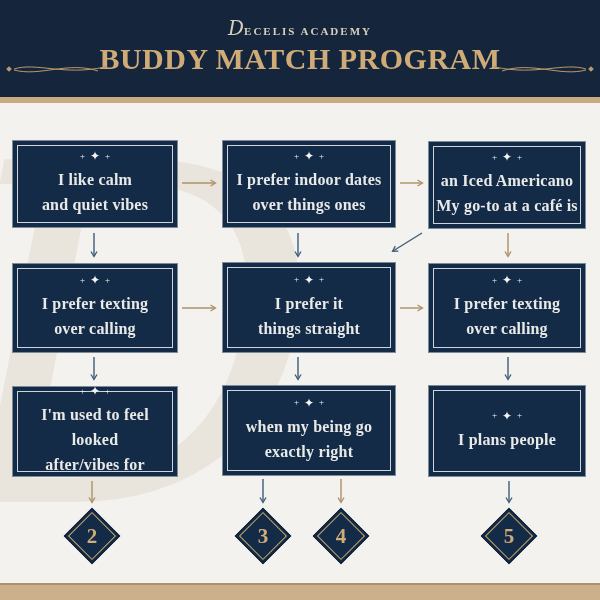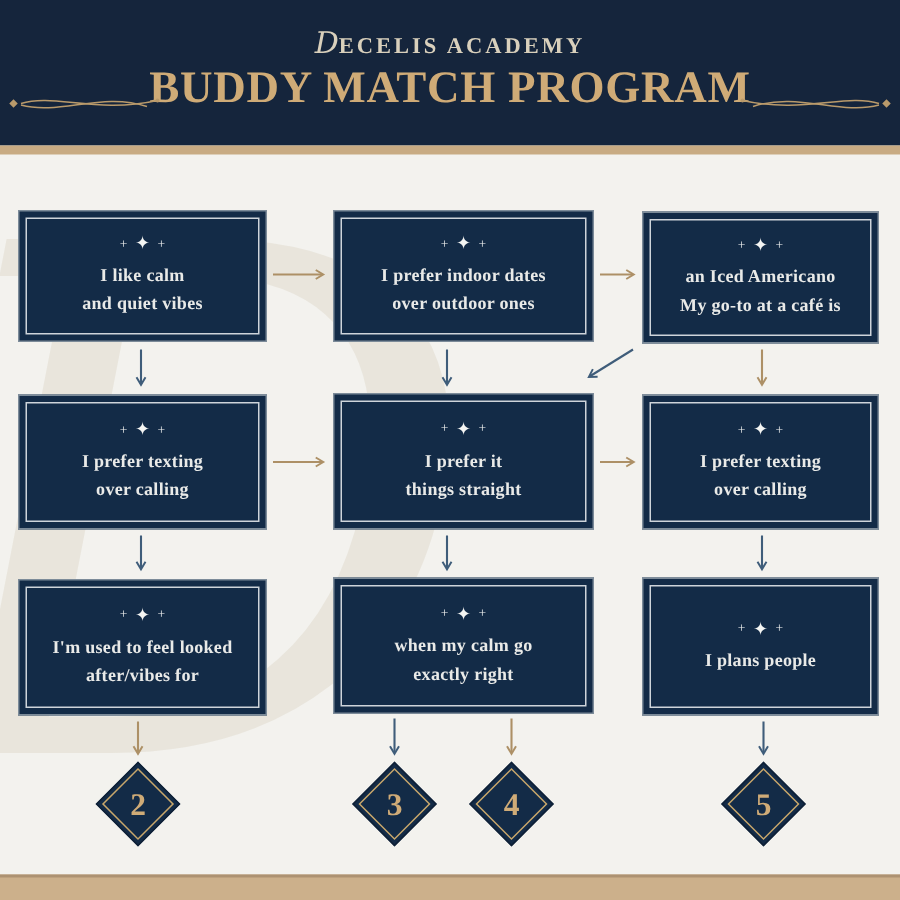"ECELIS ACADEMY" .logo-rest { font-size: 15px -> 11px }
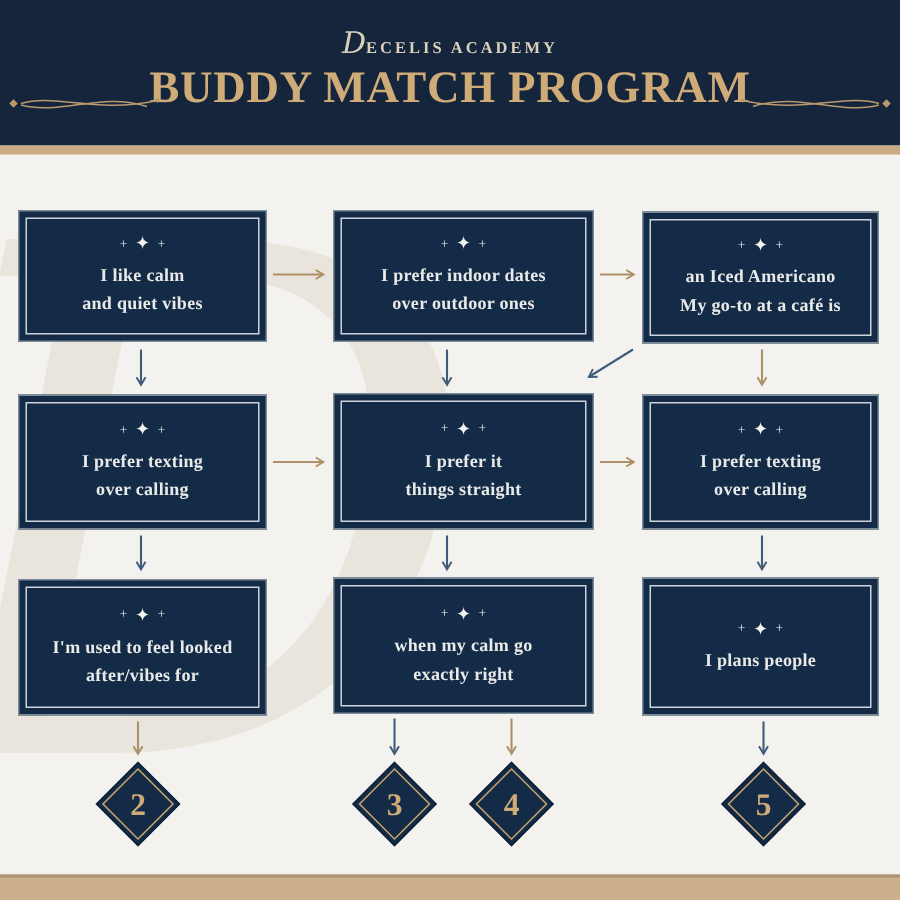"I like calm" .card-line { font-size: 12px -> 16px }
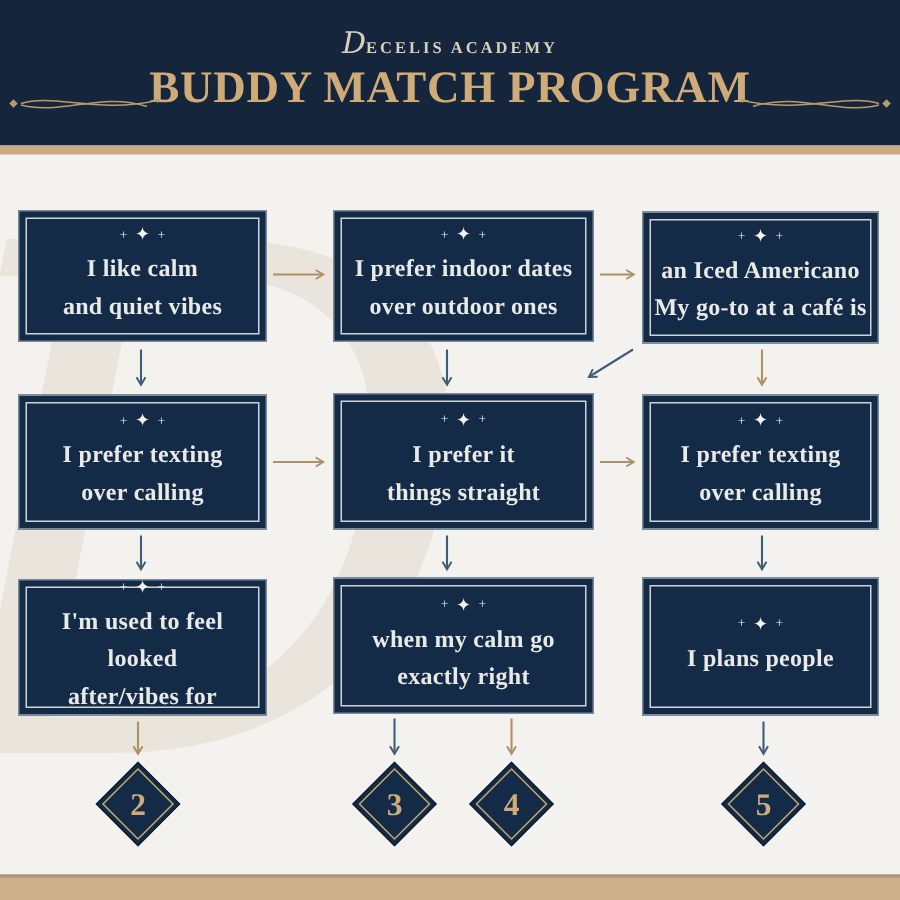"over outdoor ones" div.card-line { text: outdoor -> things }
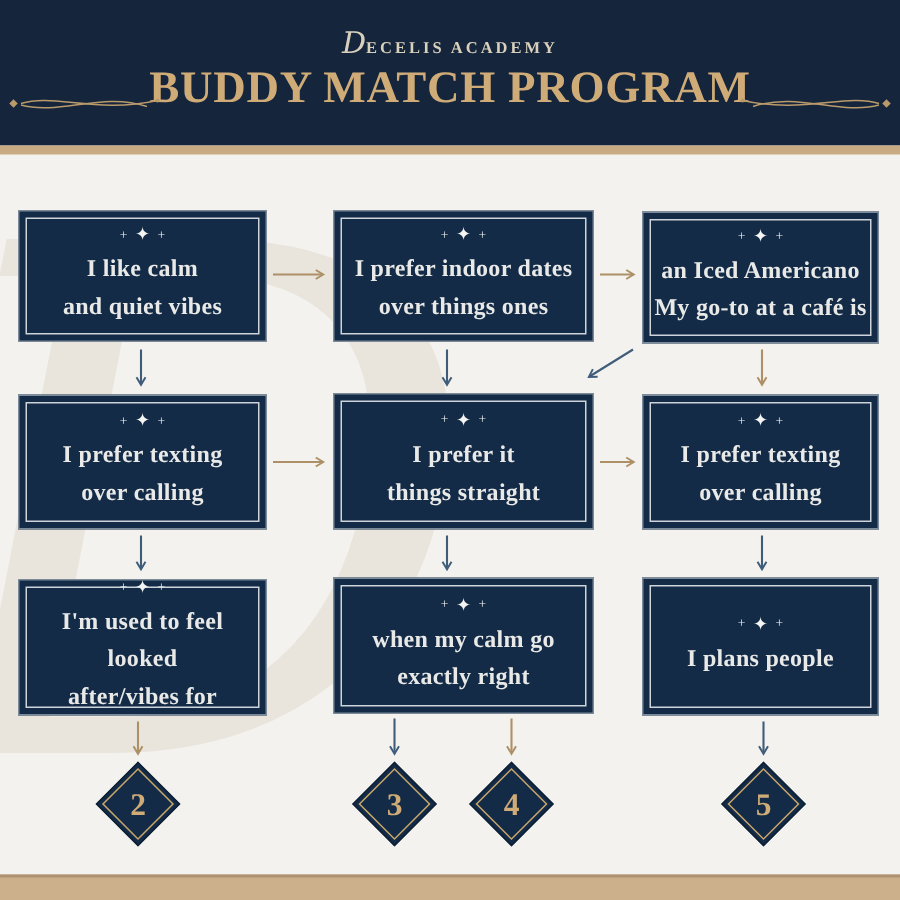"when my calm go" div.card-line { text: calm -> being }
